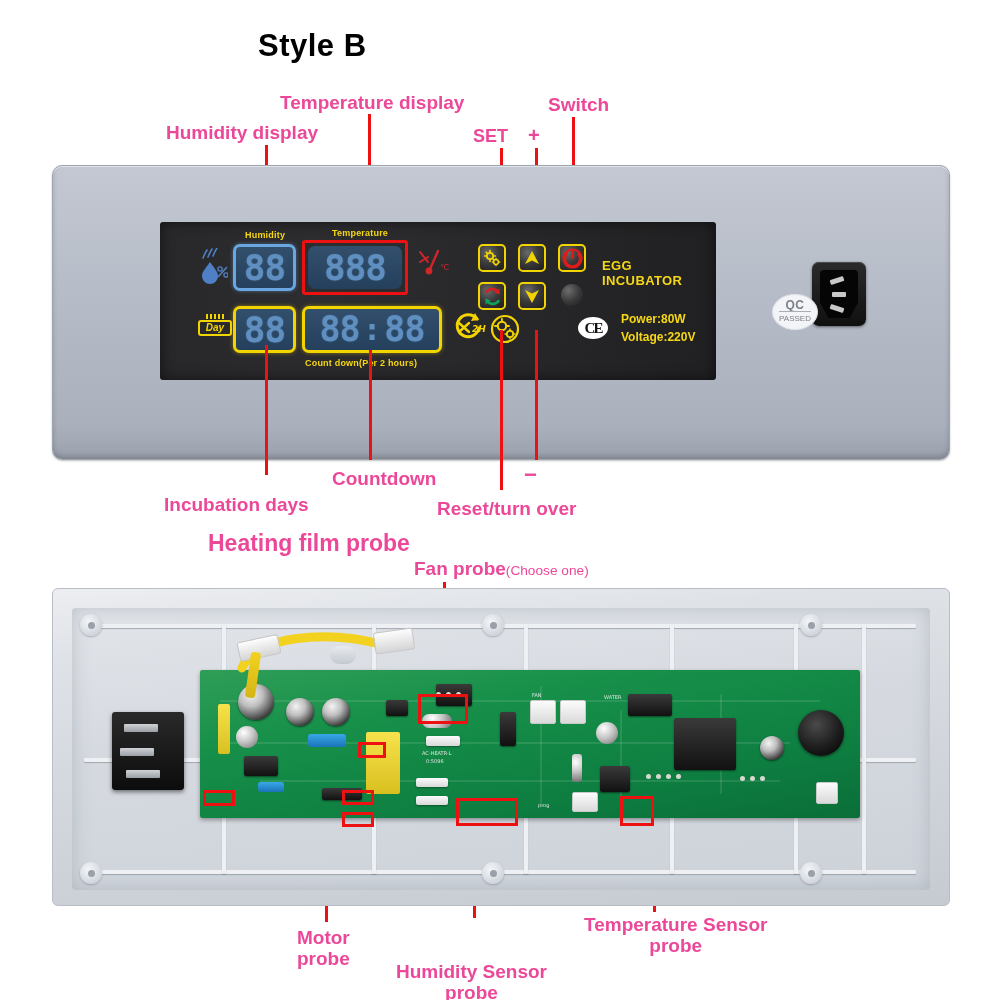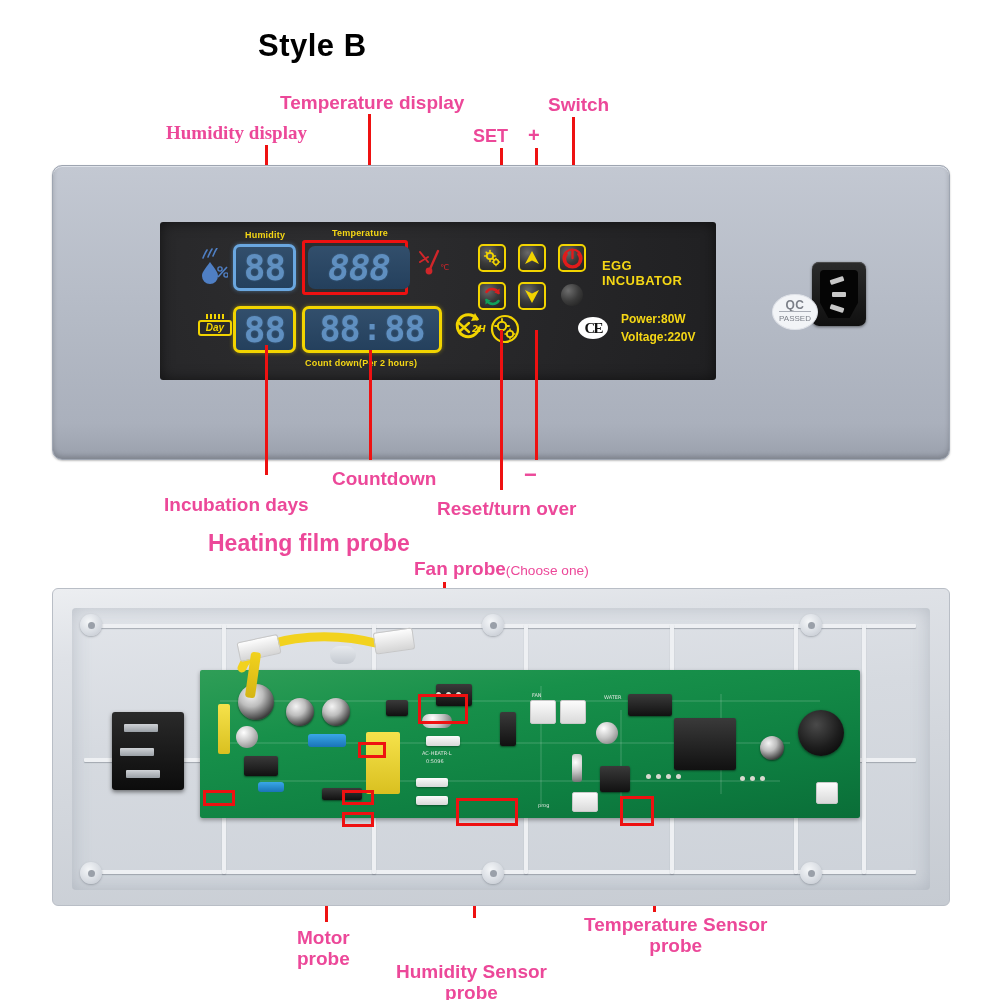"Humidity display" div.abs { font-family: Liberation Serif, serif -> none }
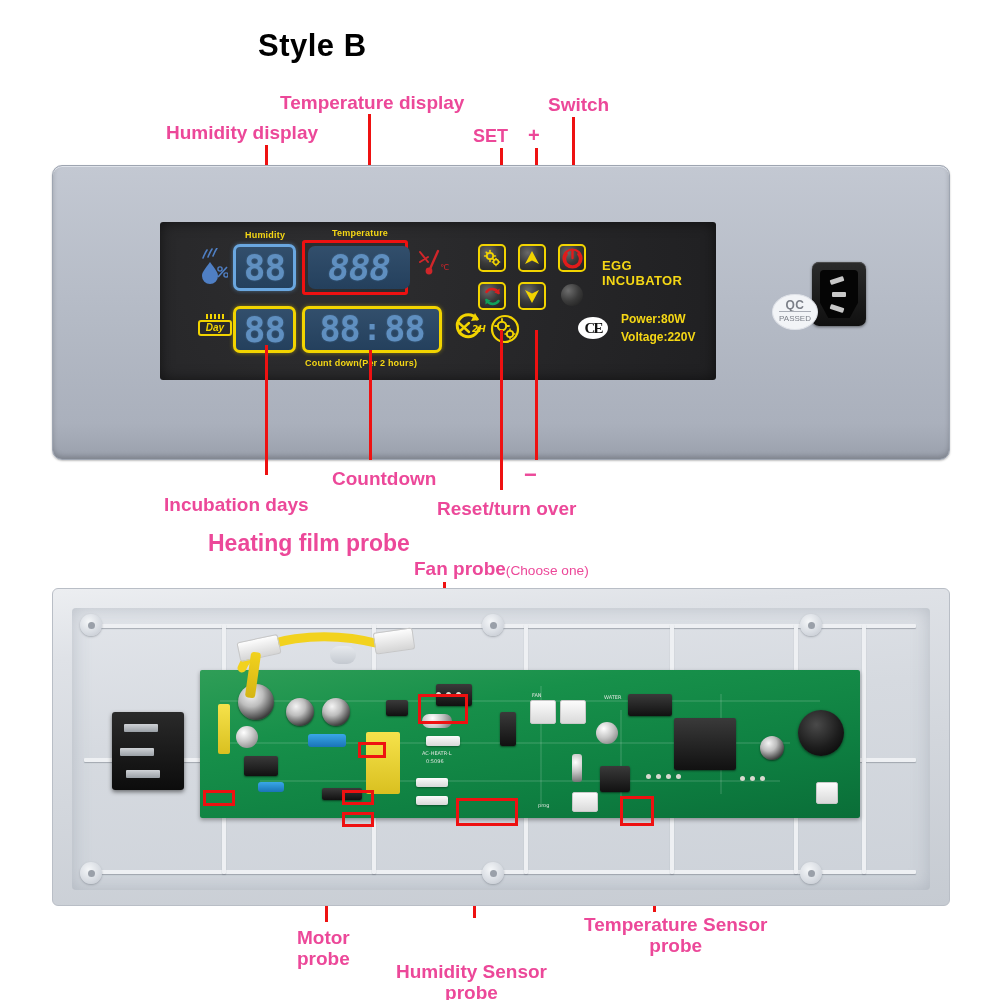"888" div.abs { font-style: italic -> none; width: 102px -> 94px }
